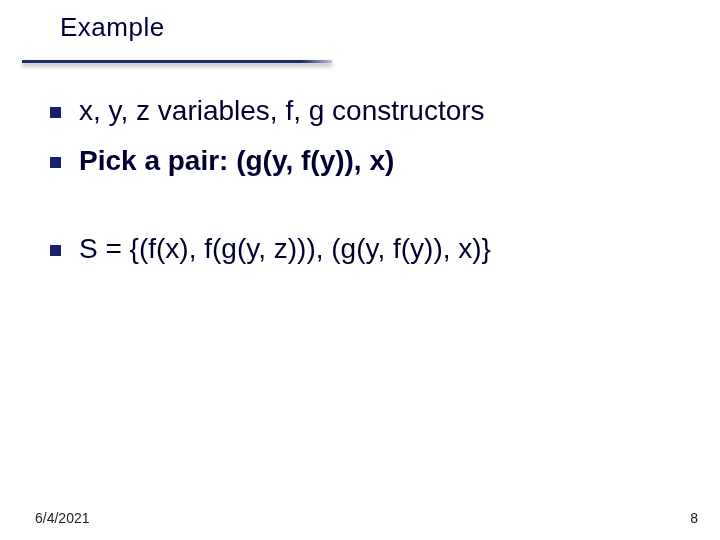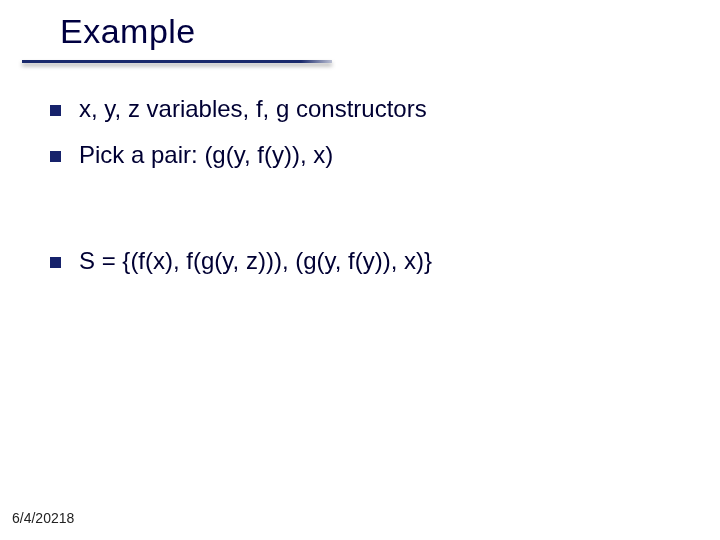"Example" .title { font-size: 34px -> 26px }
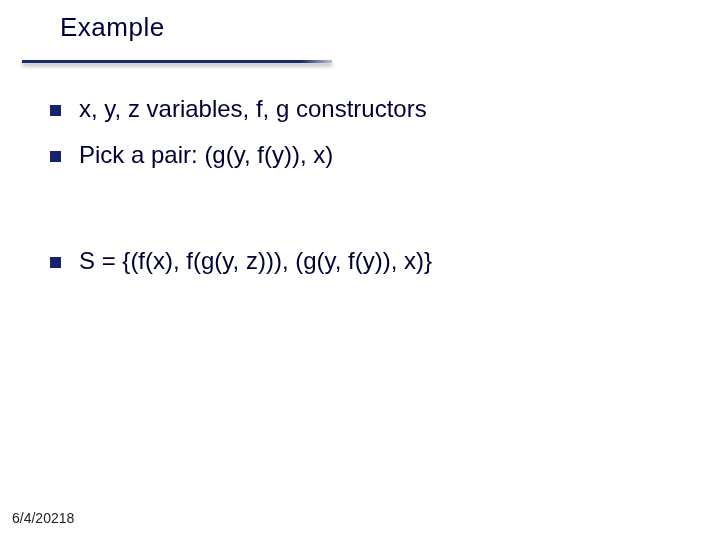"x, y, z variables, f," .bullet-line { font-size: 24px -> 28px }
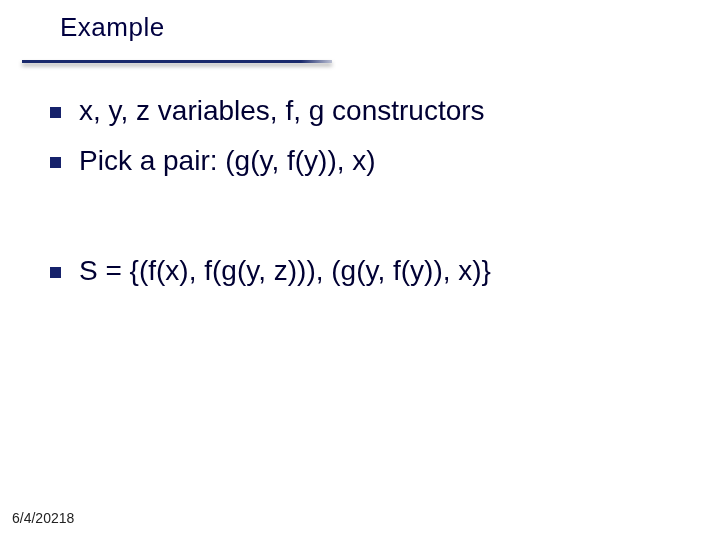"Pick a pair: (g(y, f(y))," .bullet-line.gap-after { font-weight: none -> bold; margin-bottom: 78px -> 56px }
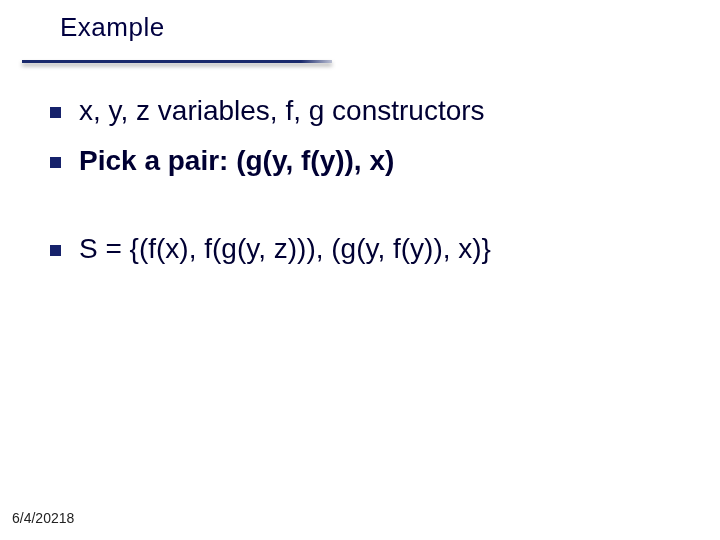"6/4/2021" .footer { justify-content: none -> space-between; left: 12px -> 35px }
